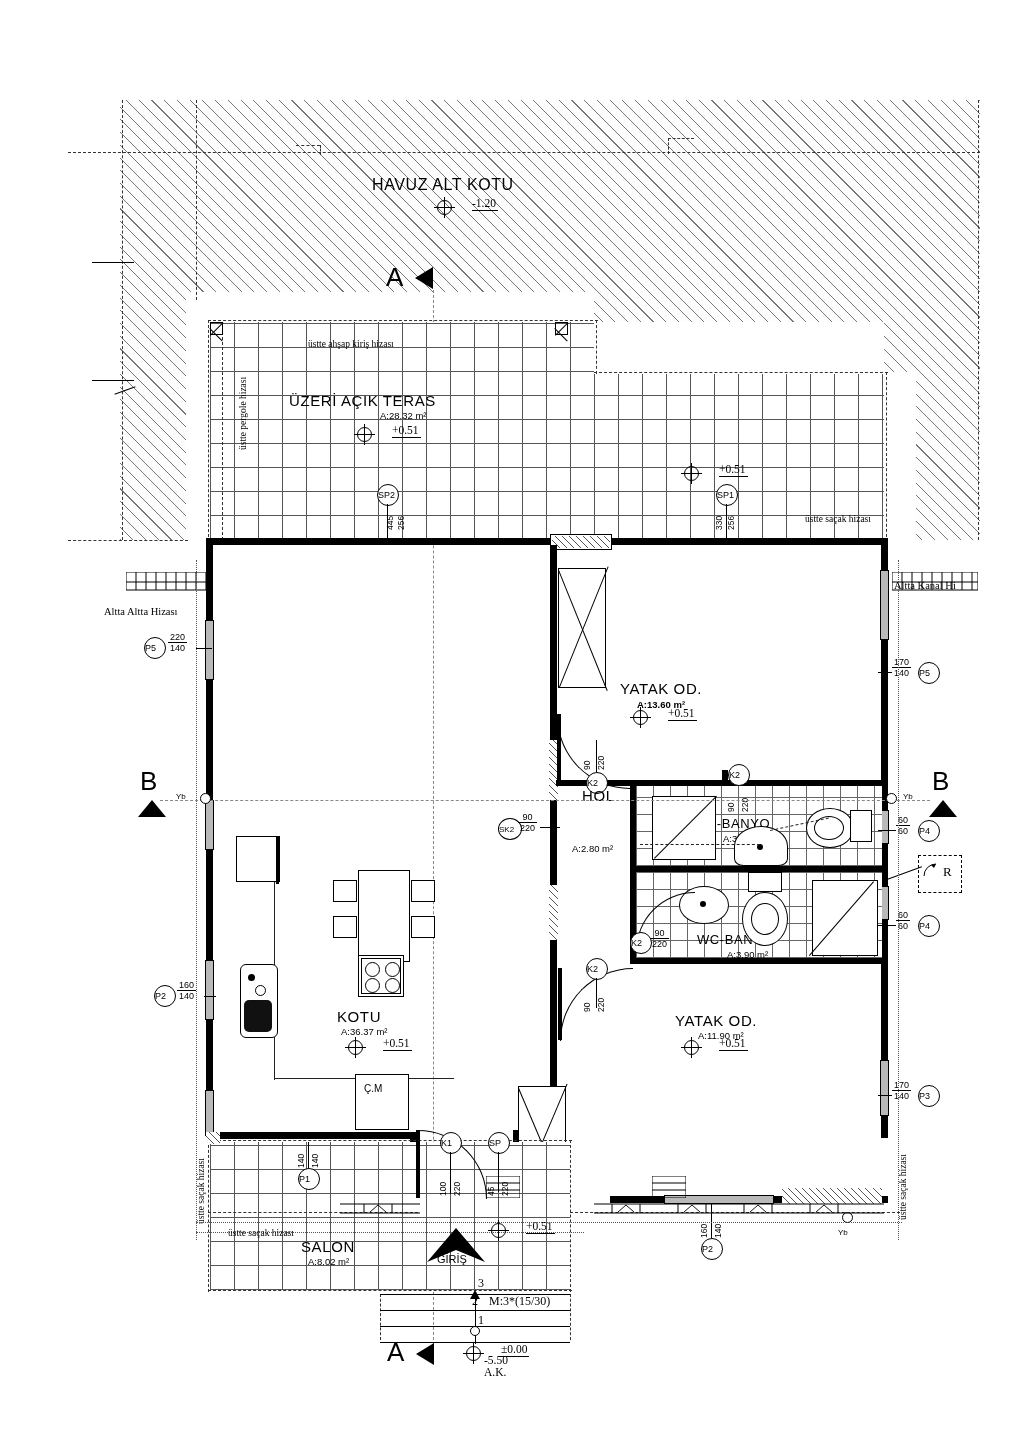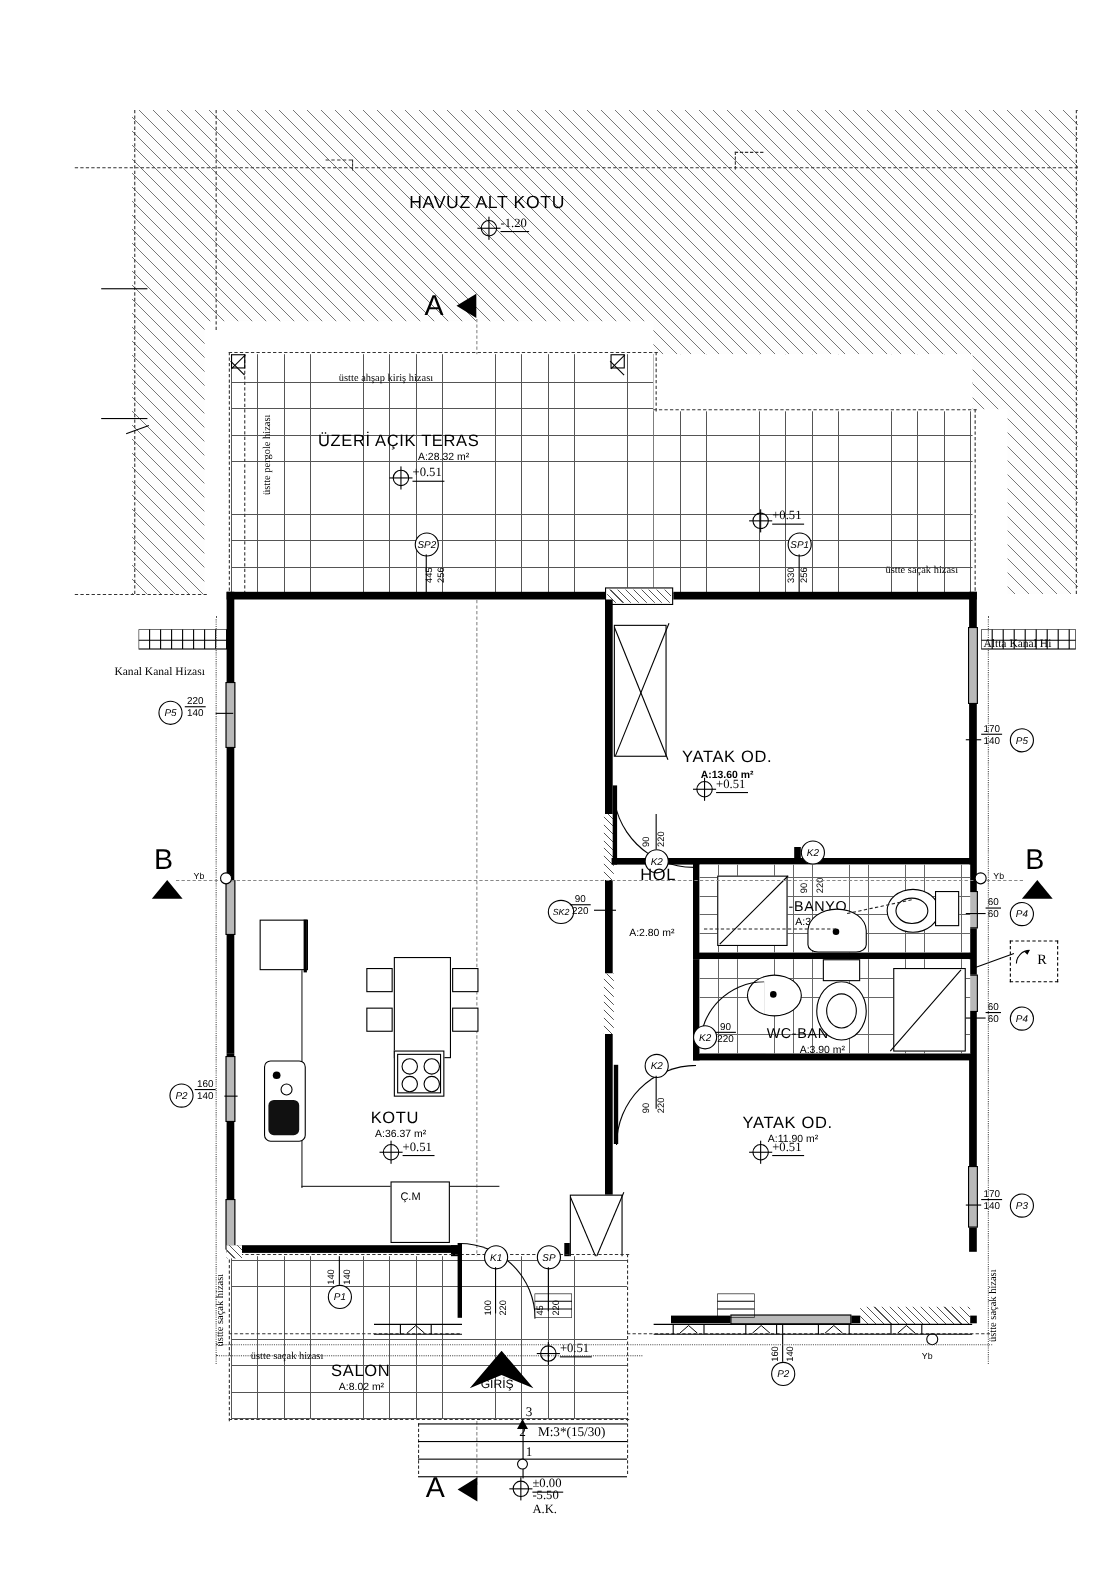"-1.20" .elev .val { left: 18px -> 35px }
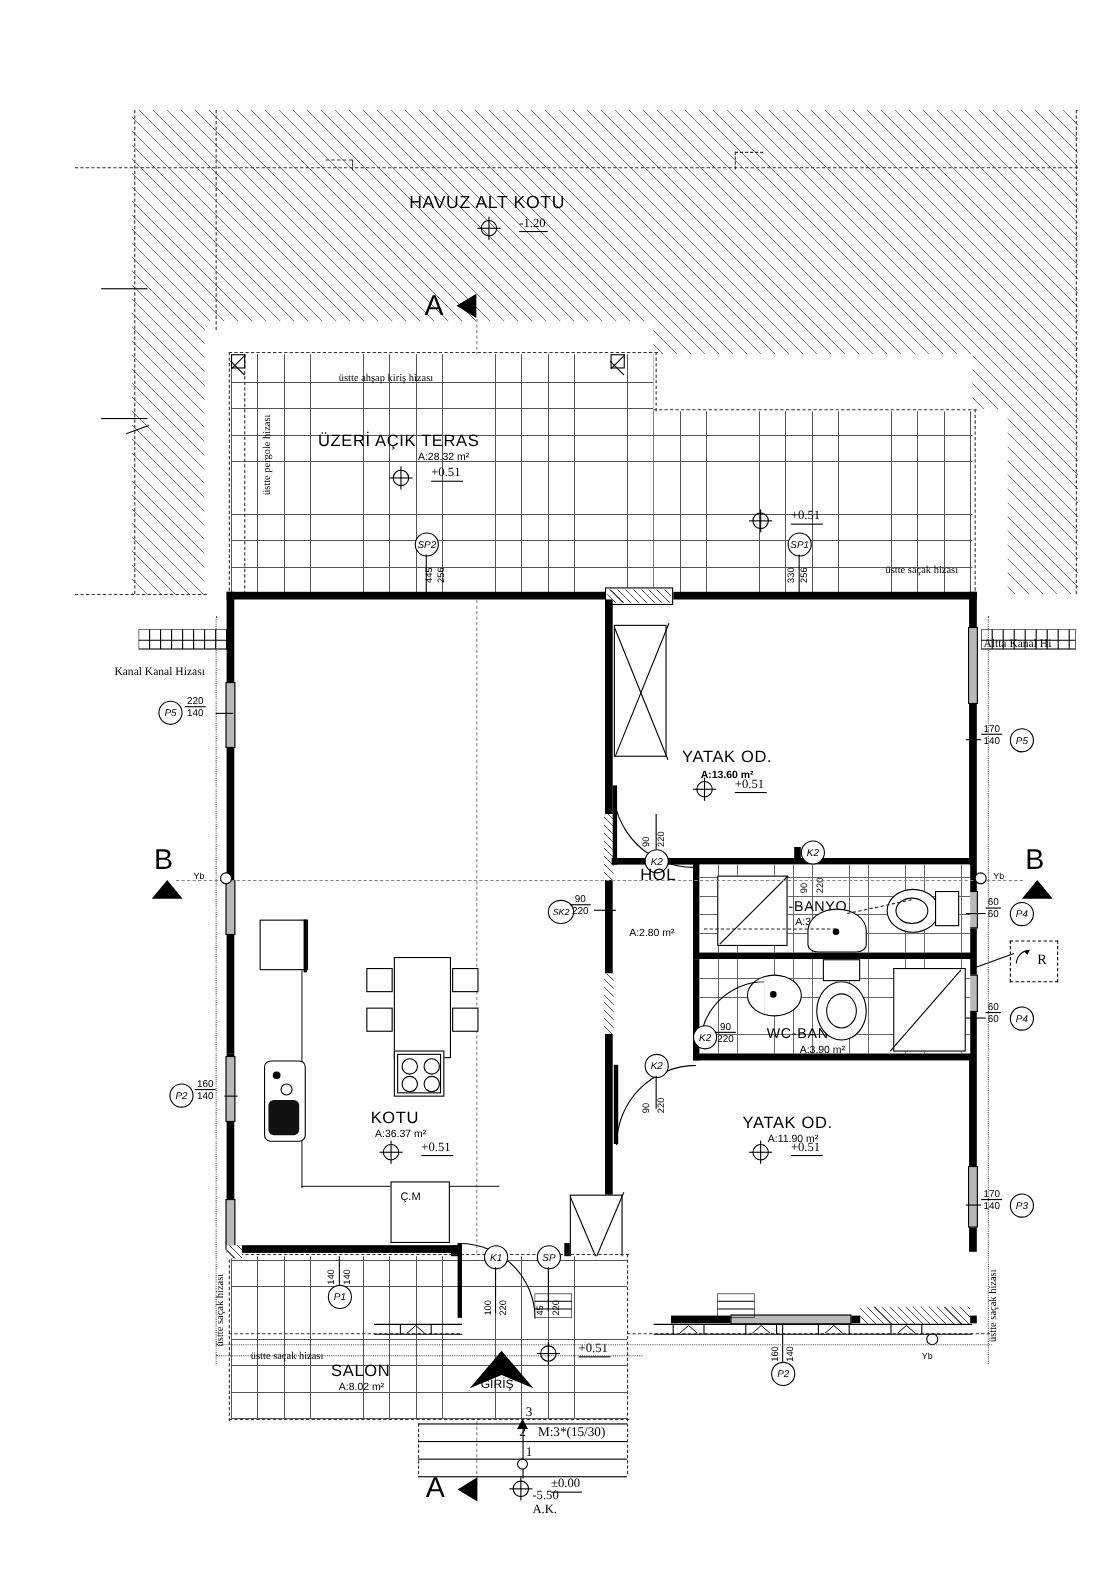"SP2" .bub { font-style: italic -> none; justify-content: center -> none }
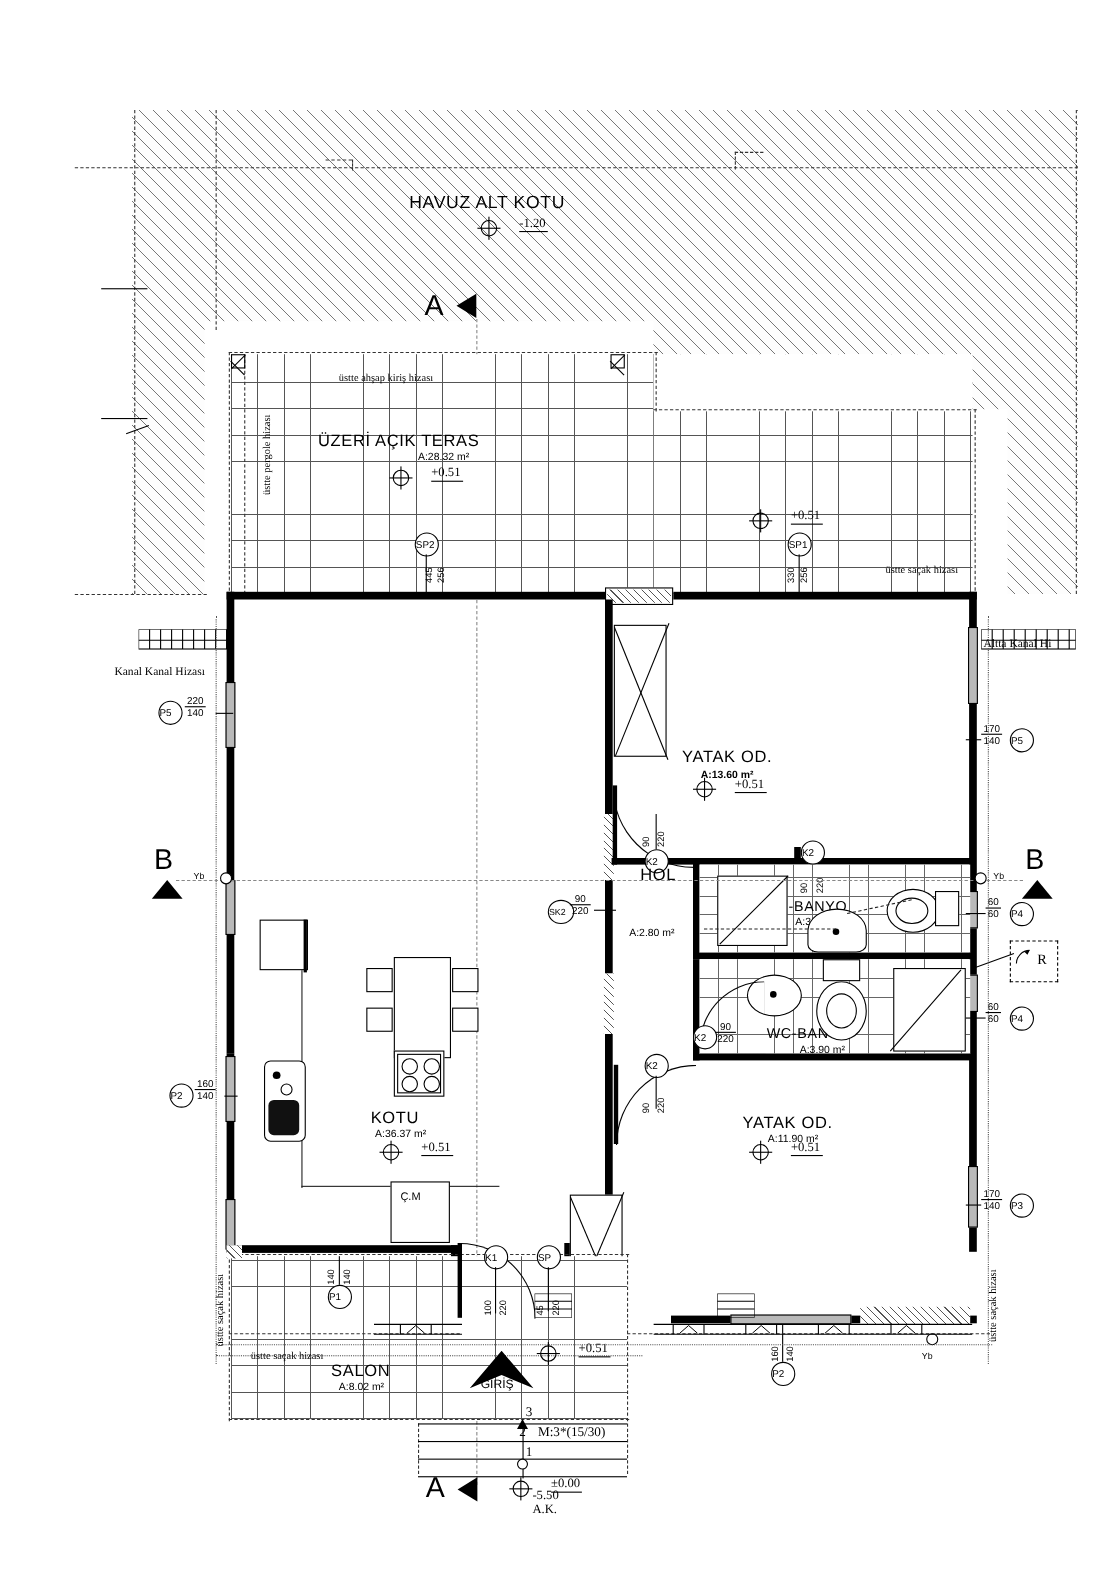"Kanal Kanal Hizası" div.txt { text: Kanal Kanal -> Altta Altta }
